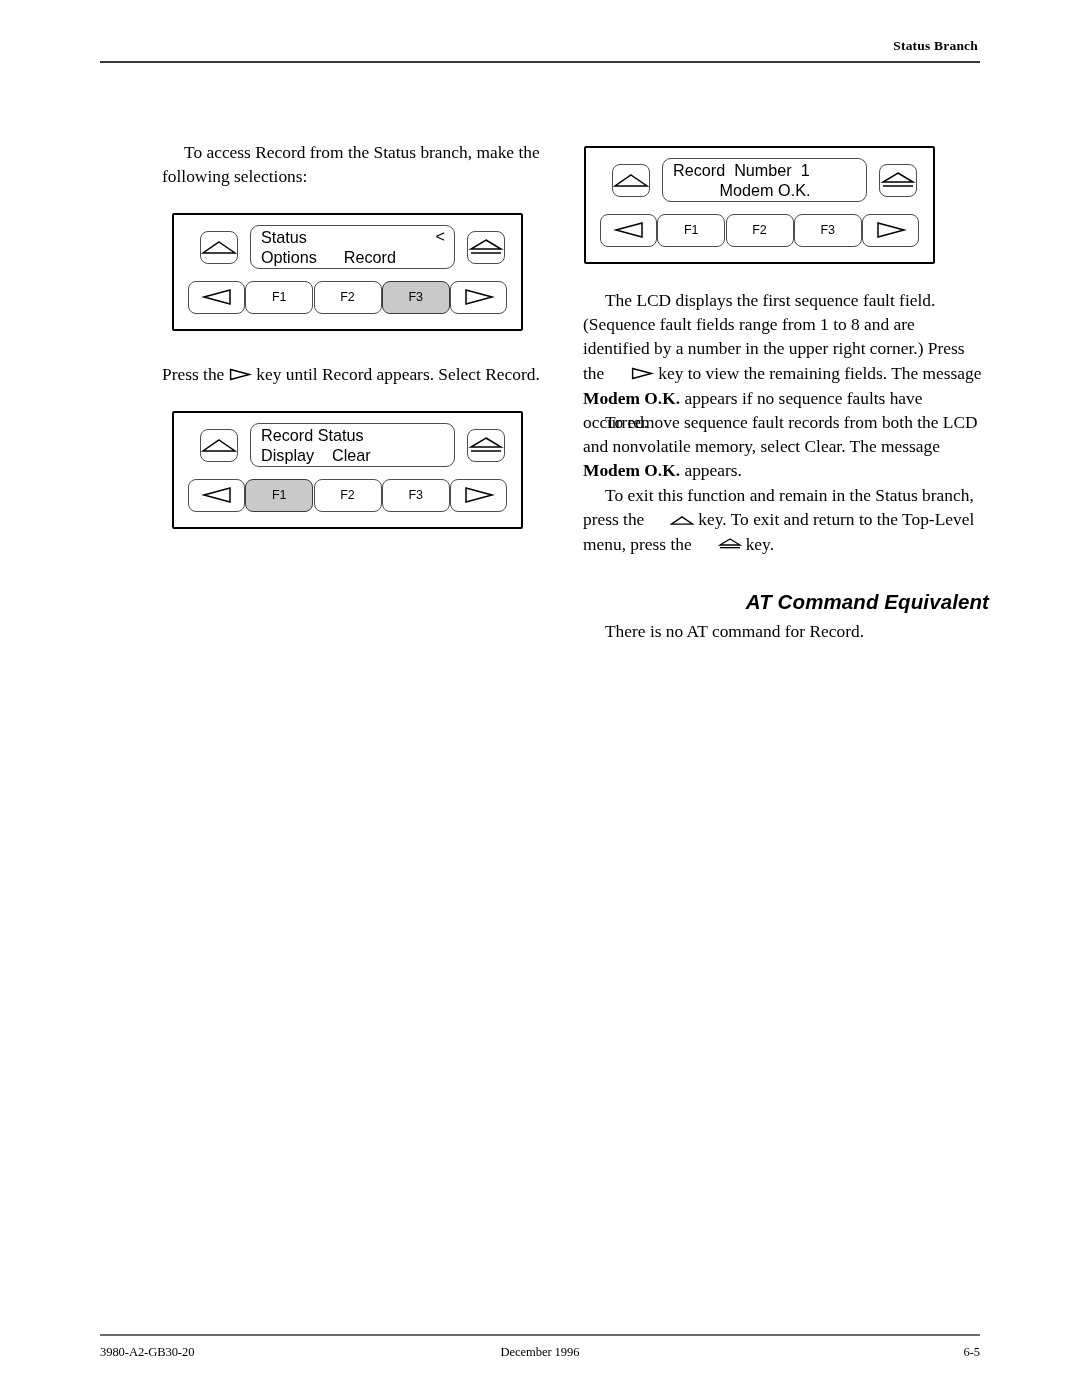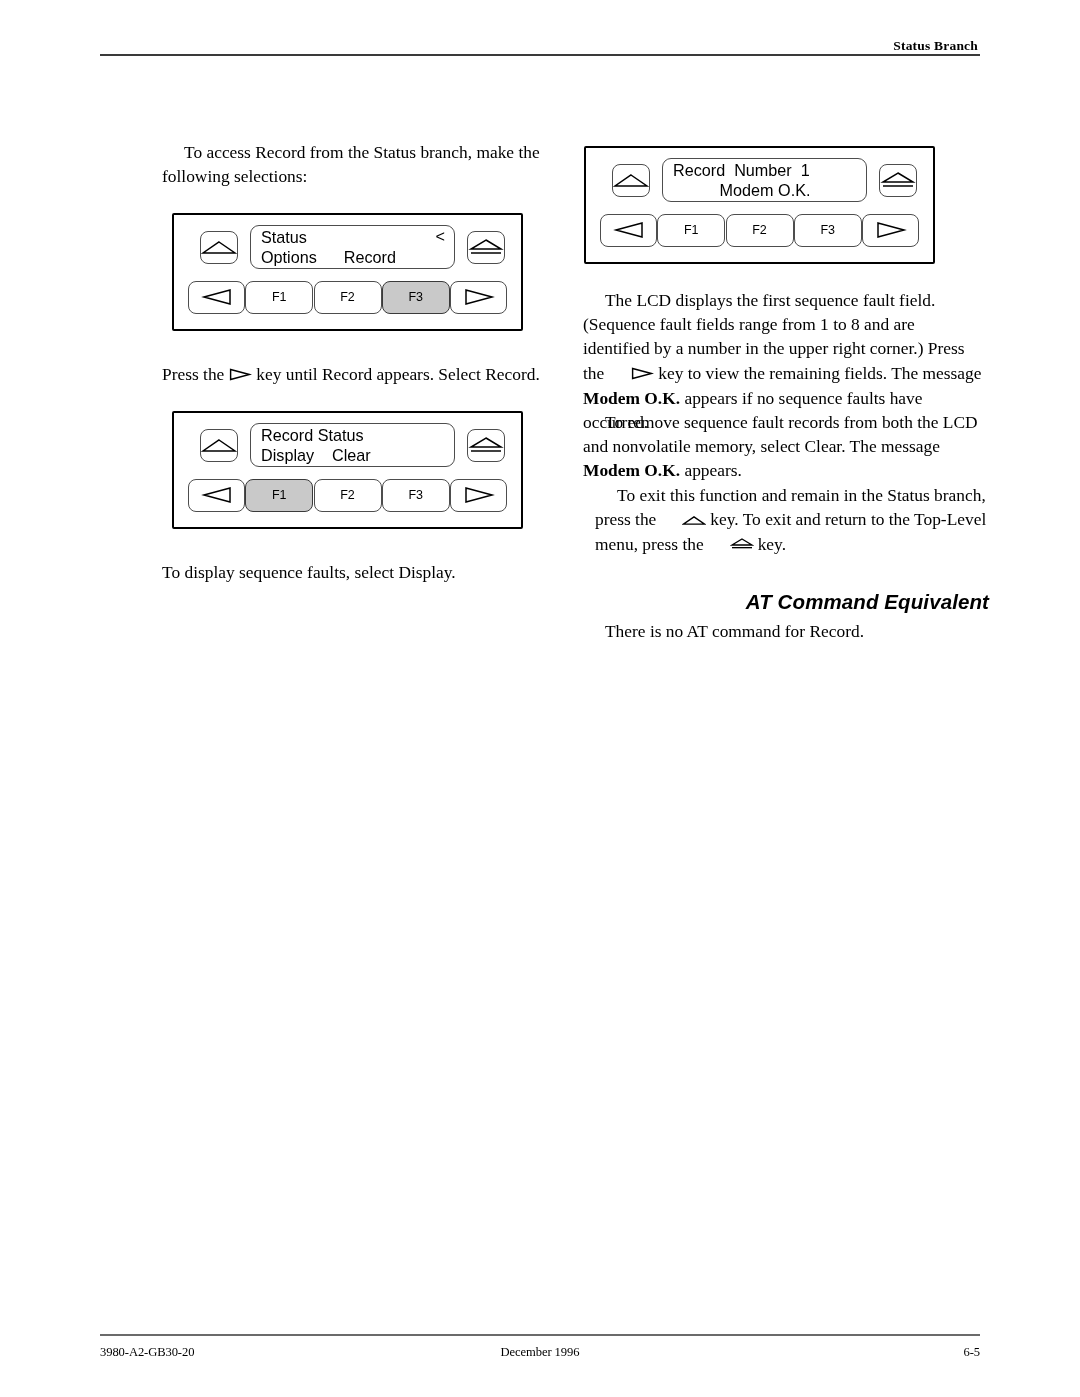"Status Branch" .page-header .hdr-text { padding-bottom: 0 -> 7px }
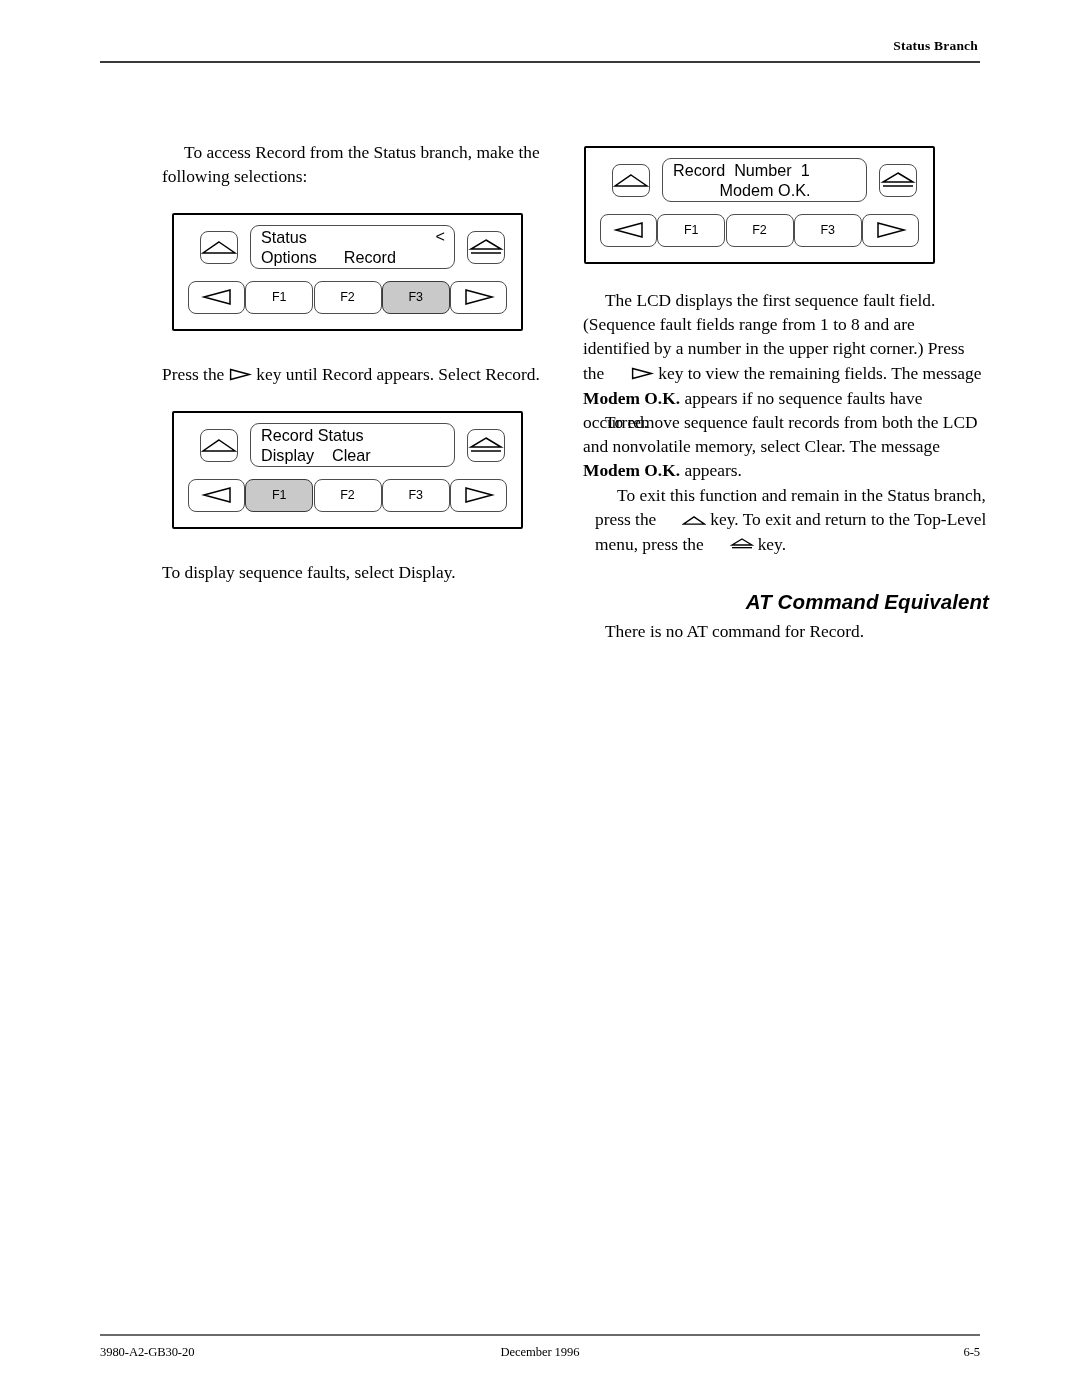"To exit this function and" p.body { margin-left: 12px -> none }
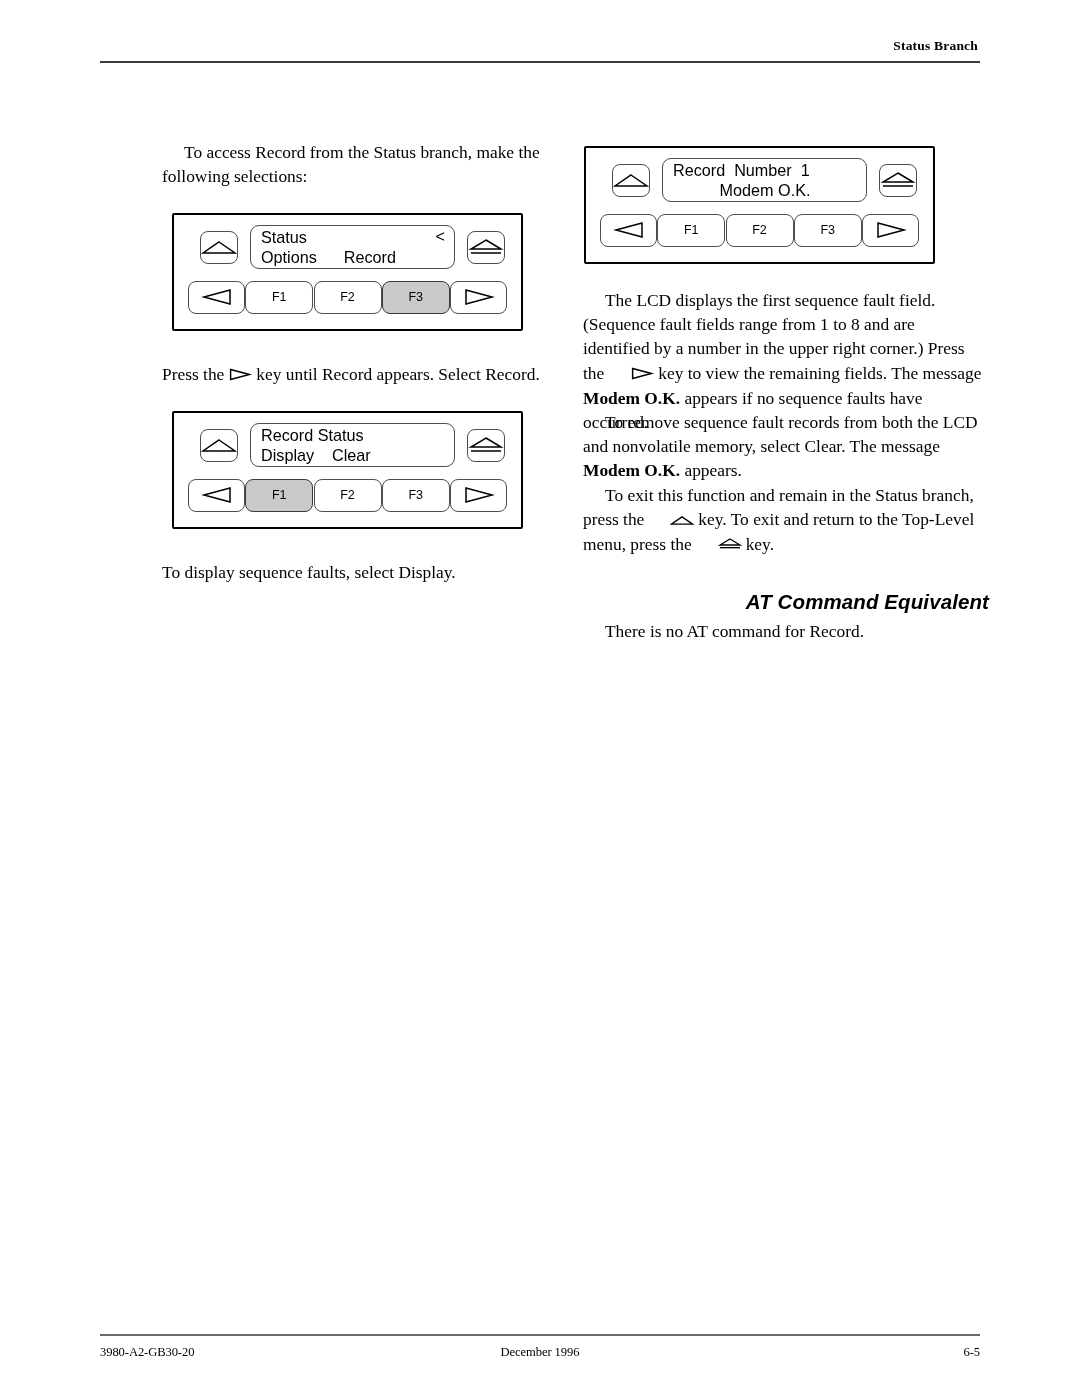"To display sequence faults, select" p.body { html: <p>To display sequence faults, select Display.</p> -> none }
